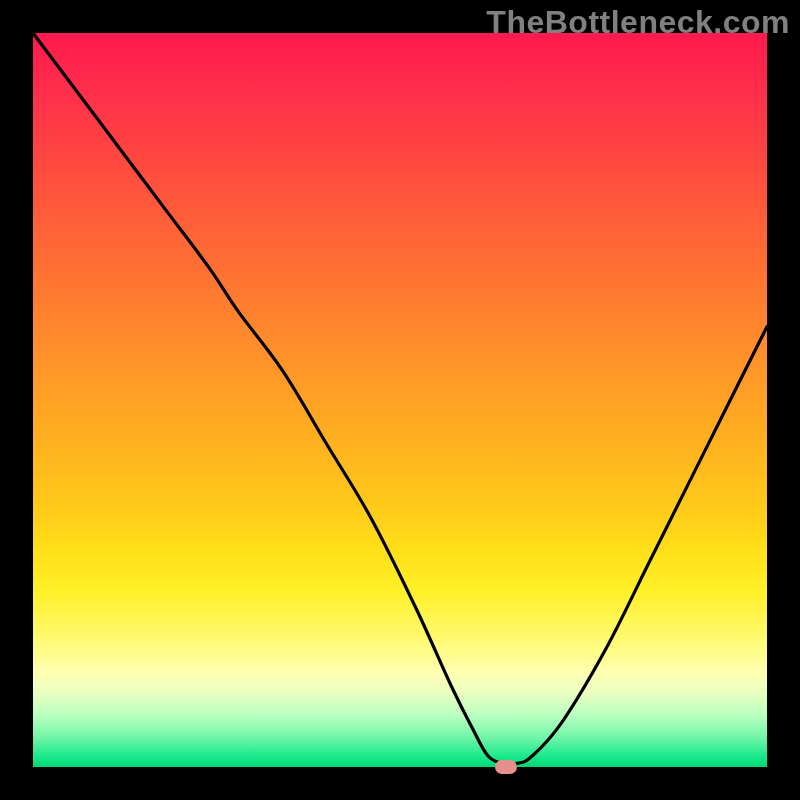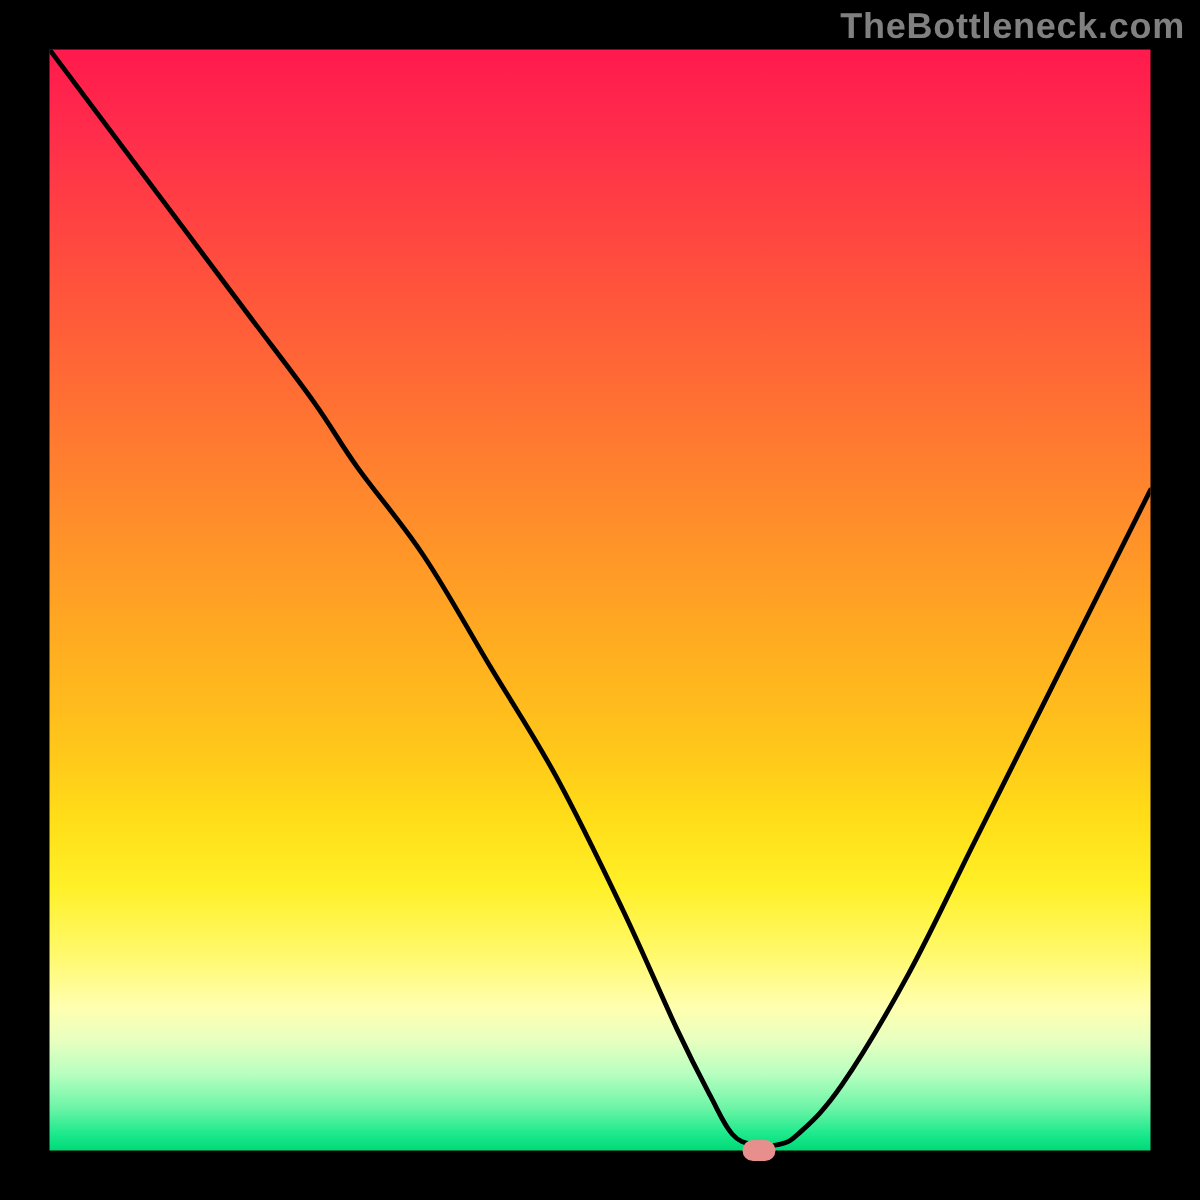"TheBottleneck.com" .attribution { font-size: 24px -> 32px }
